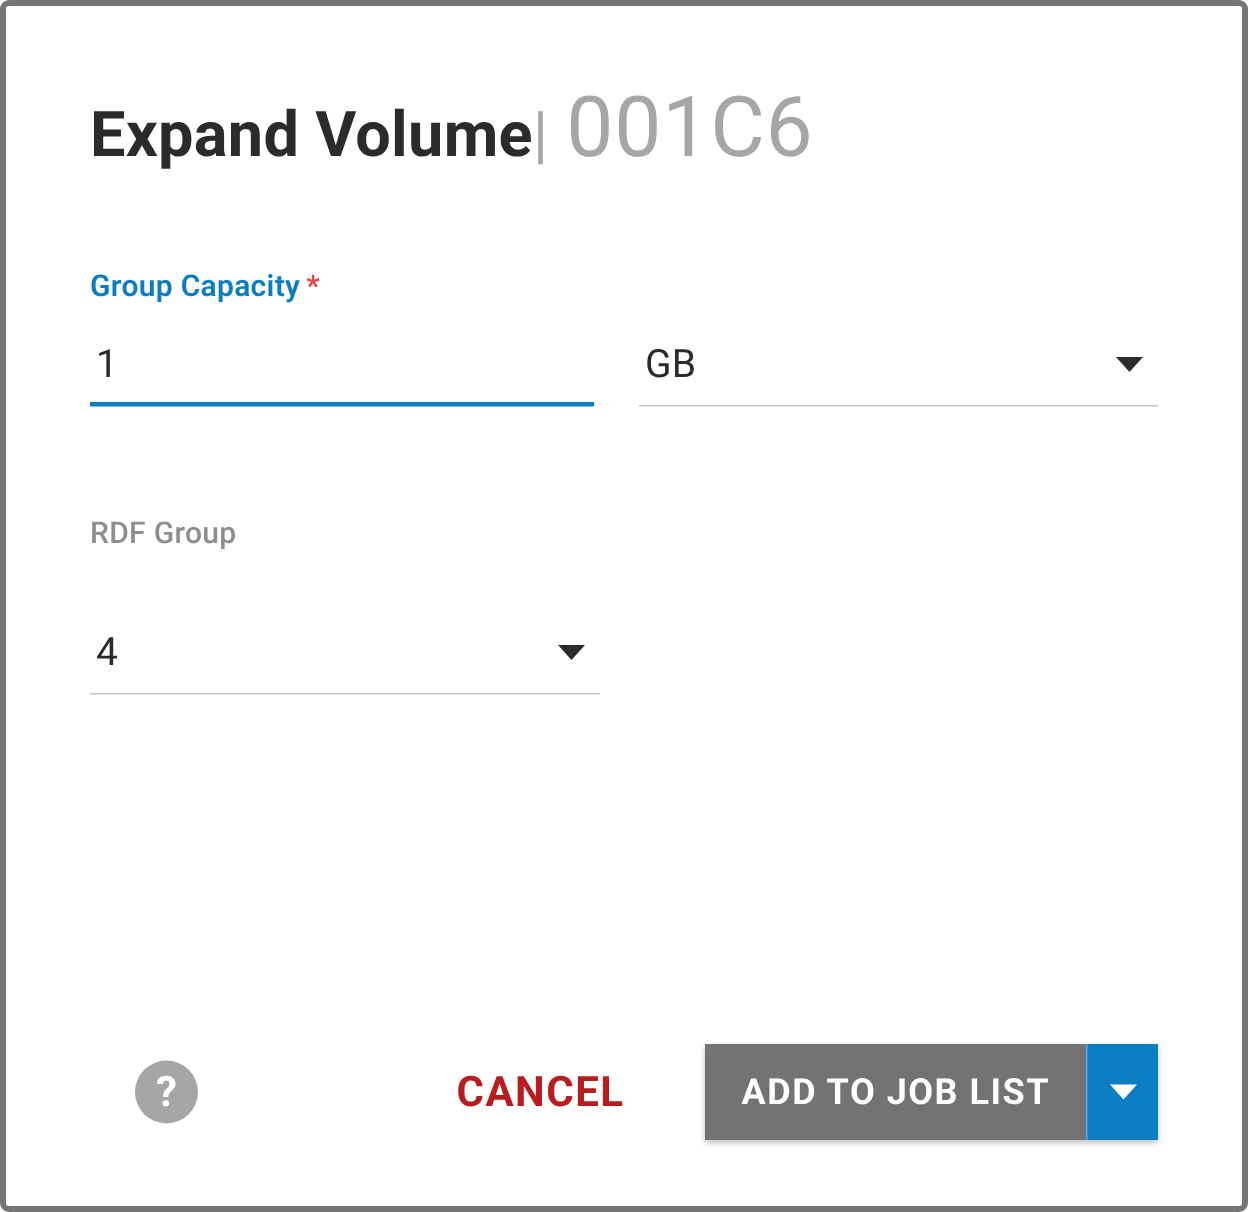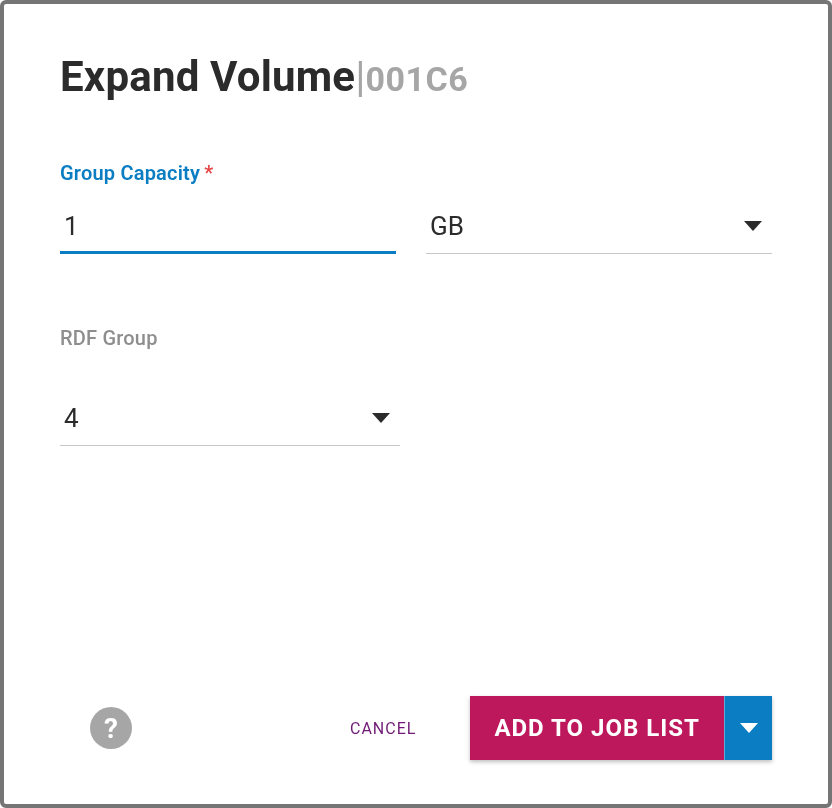"001C6" .volume-id { font-size: 34px -> 56px; font-weight: 700 -> 400; margin-left: none -> 12px }
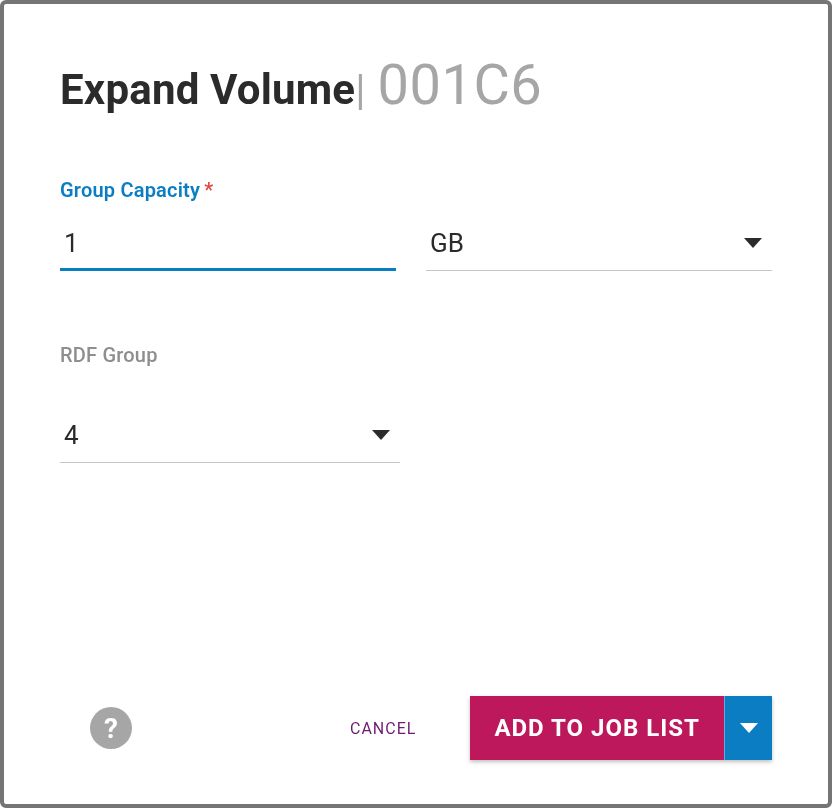"CANCEL" .btn-cancel { color: #701a75 -> #b91c1c; font-size: 16px -> 28px; font-weight: 400 -> 700 }
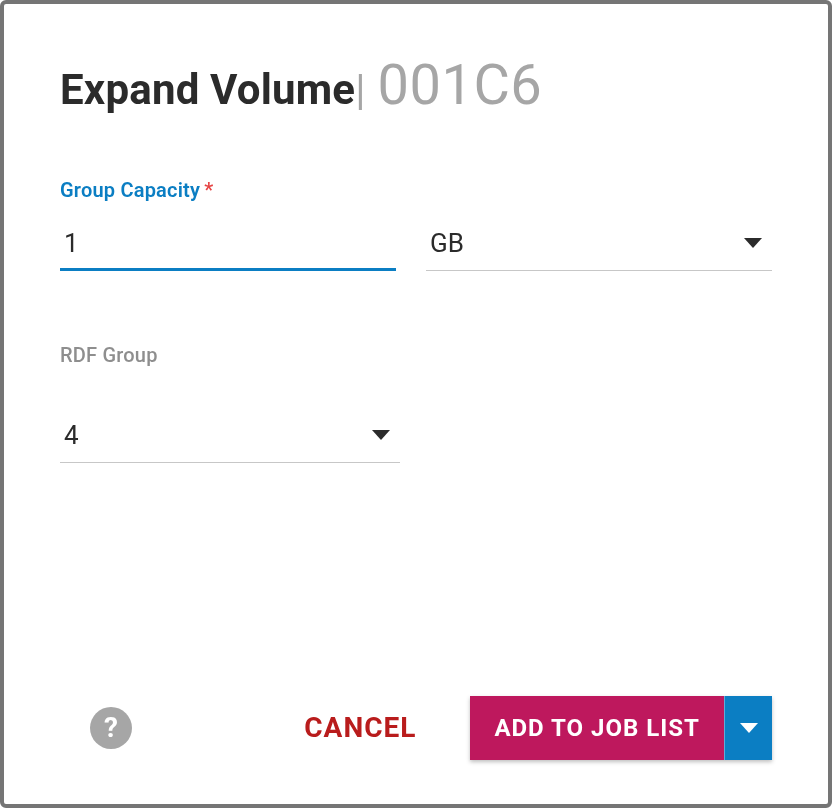"ADD TO JOB LIST" .btn-primary { background: #be185d -> #737373 }
